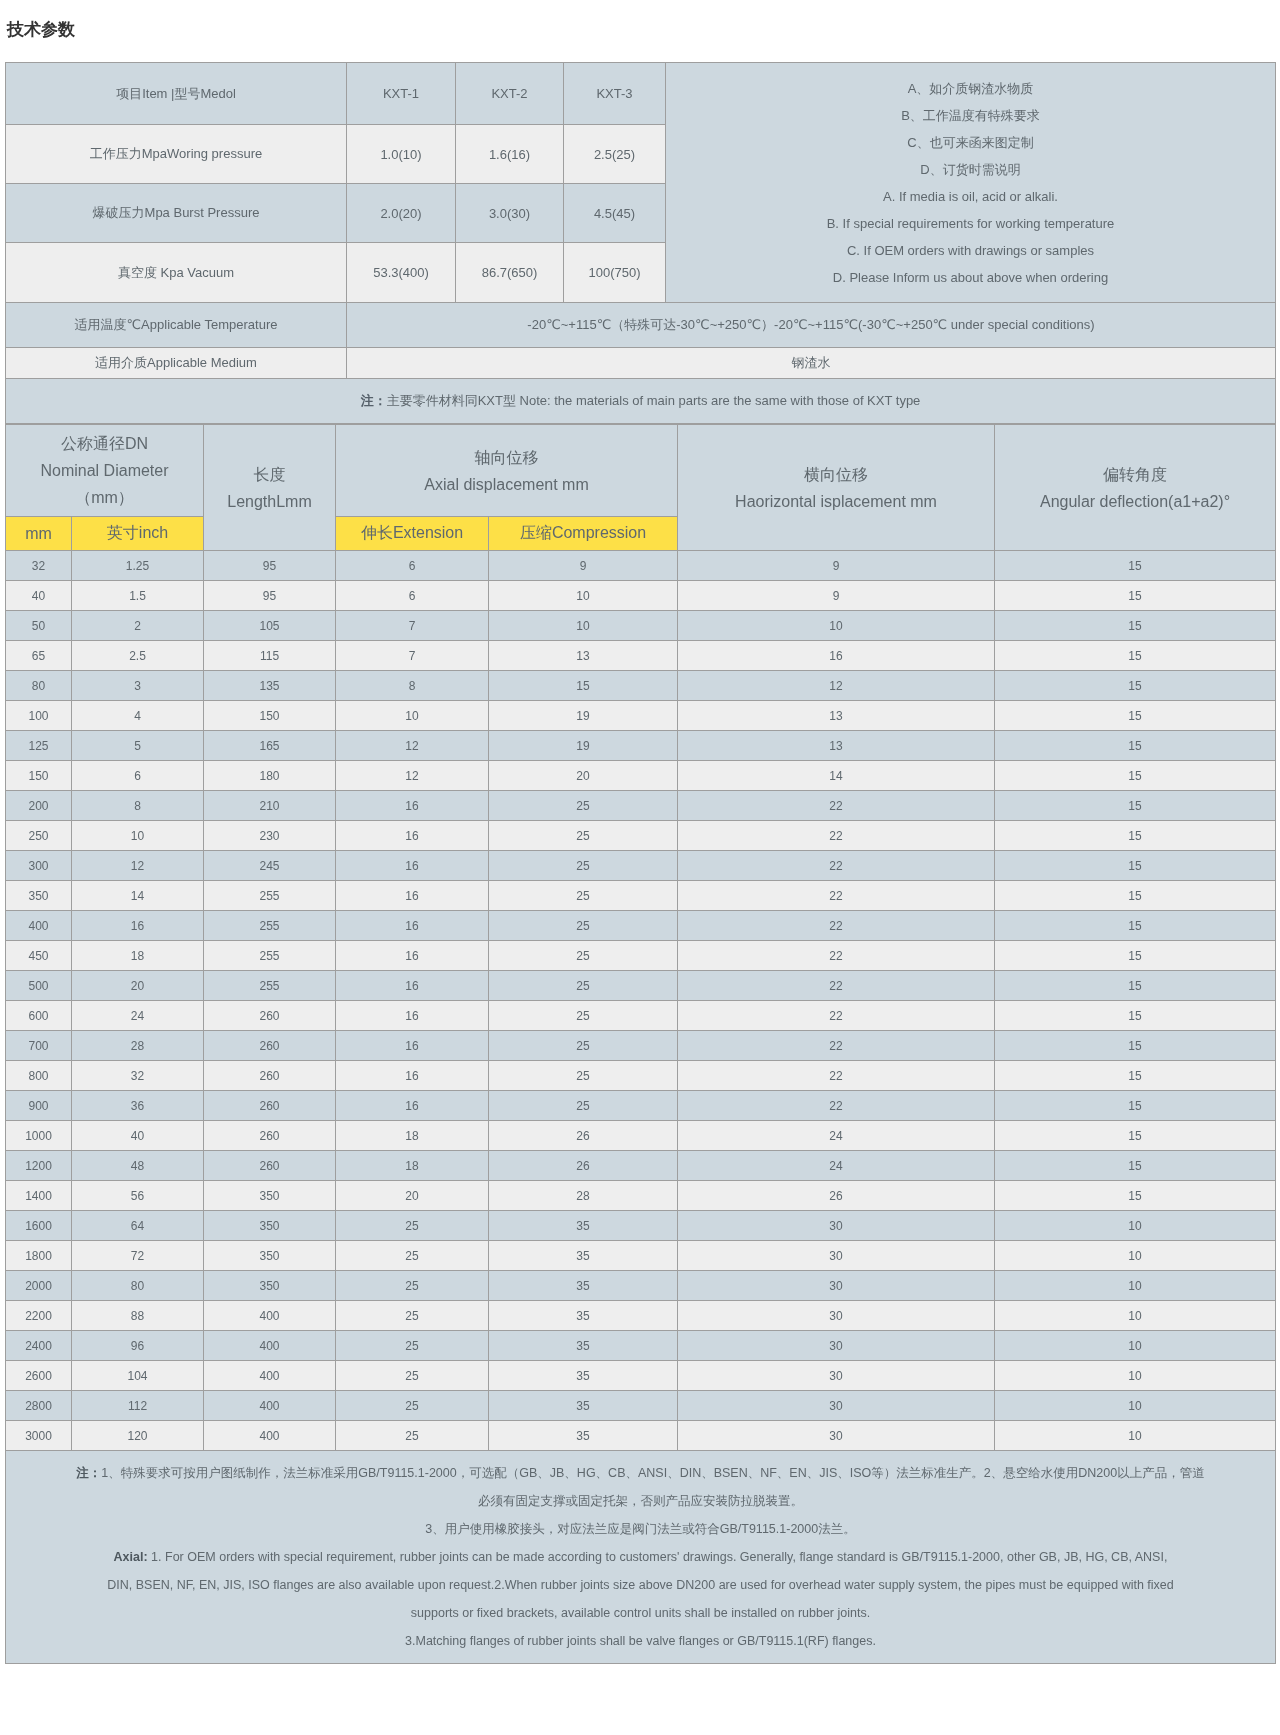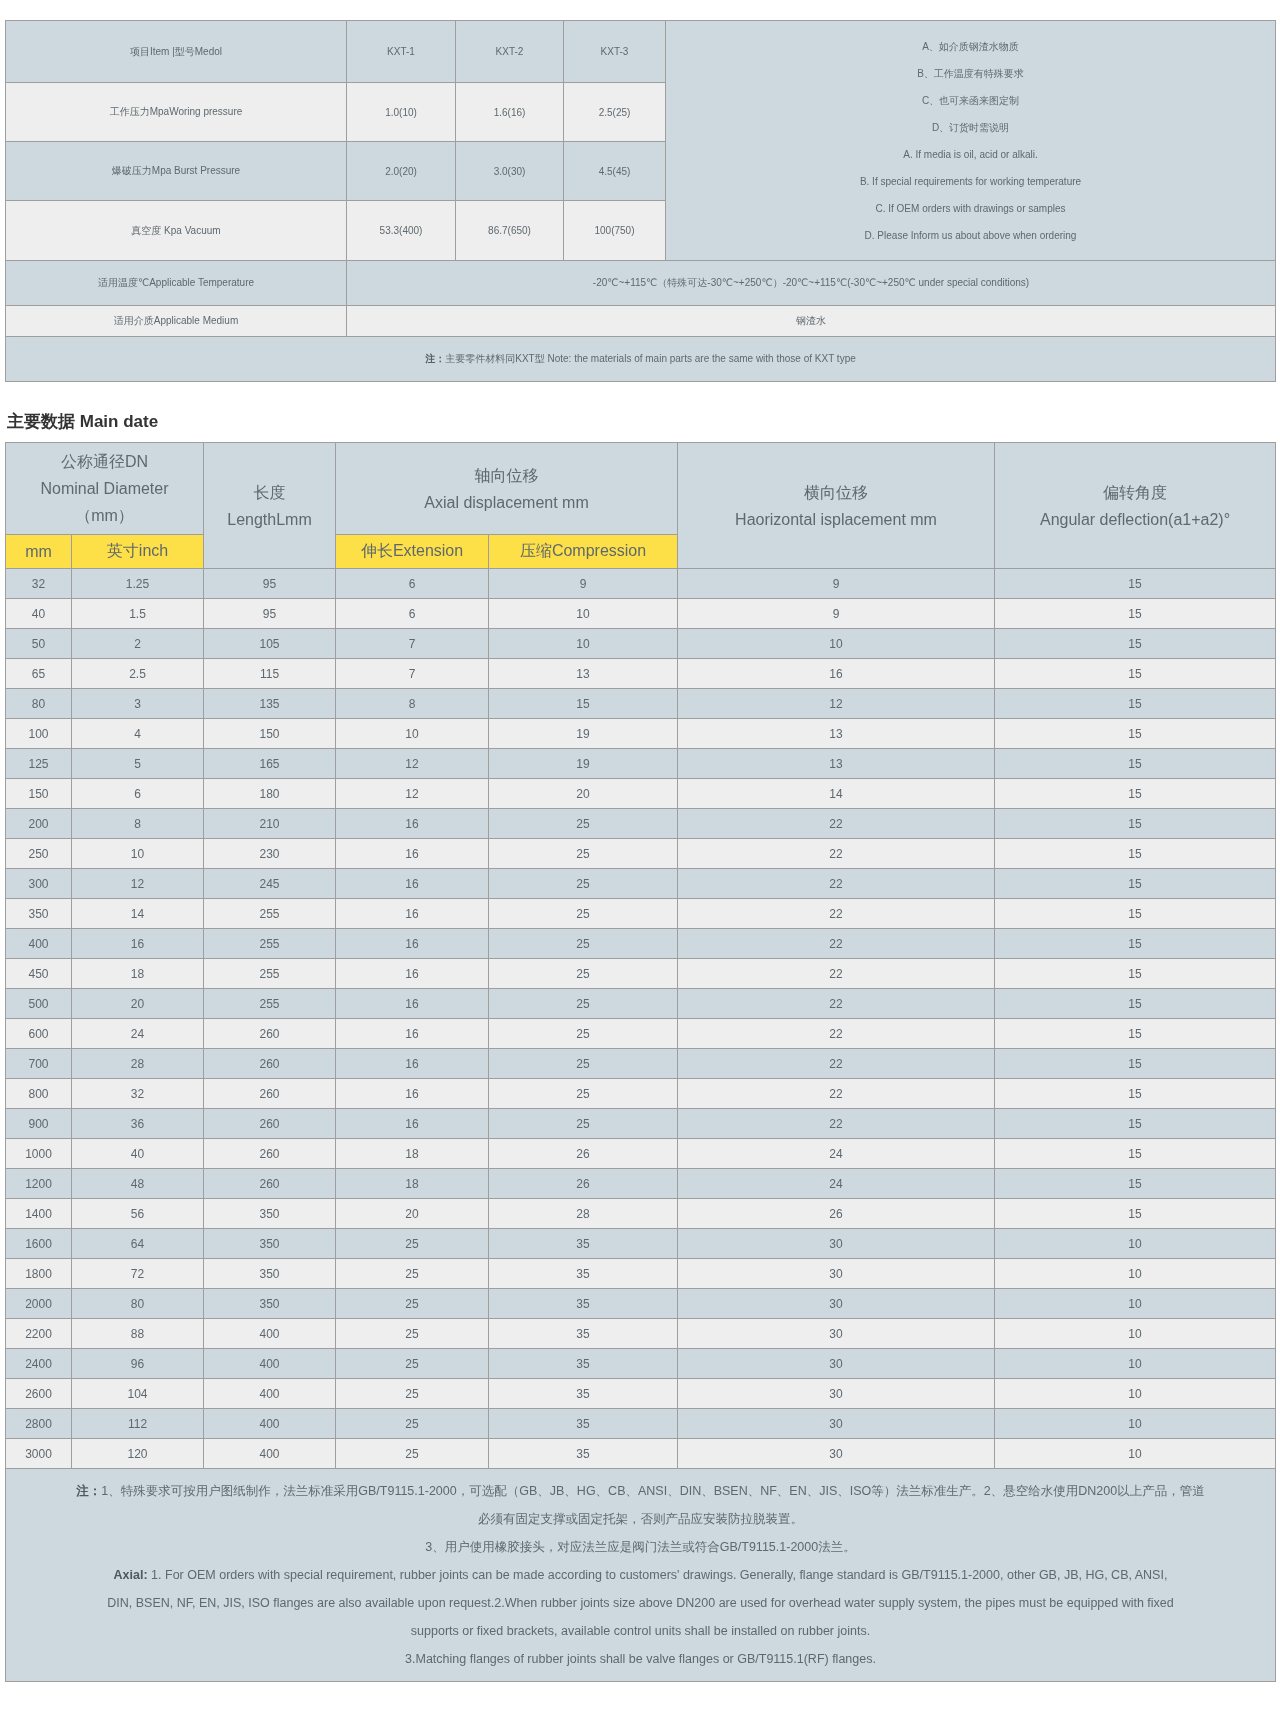"技术参数" h2.sec-title { html: none -> <h2>技术参数</h2> }
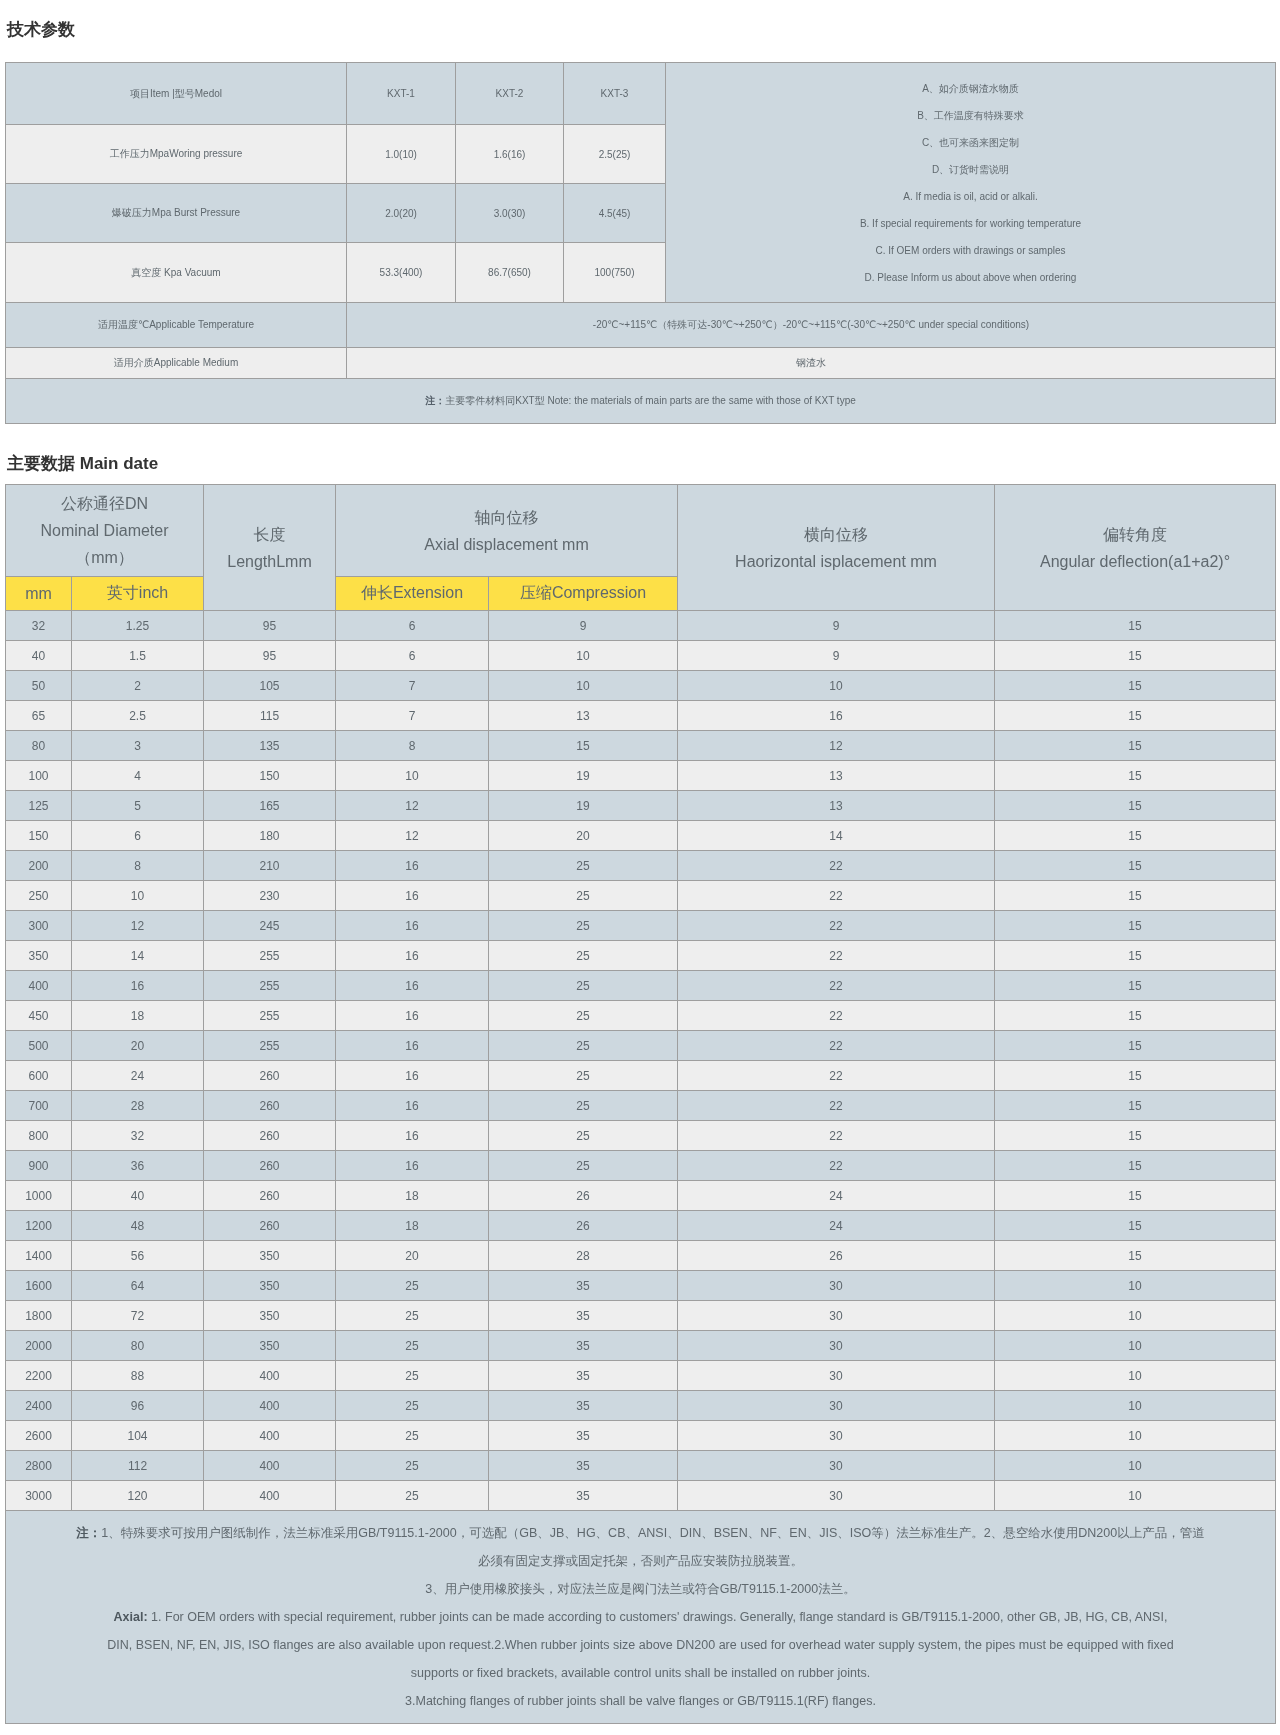"项目Item |型号Medol" table.tech { font-size: 10px -> 13px }
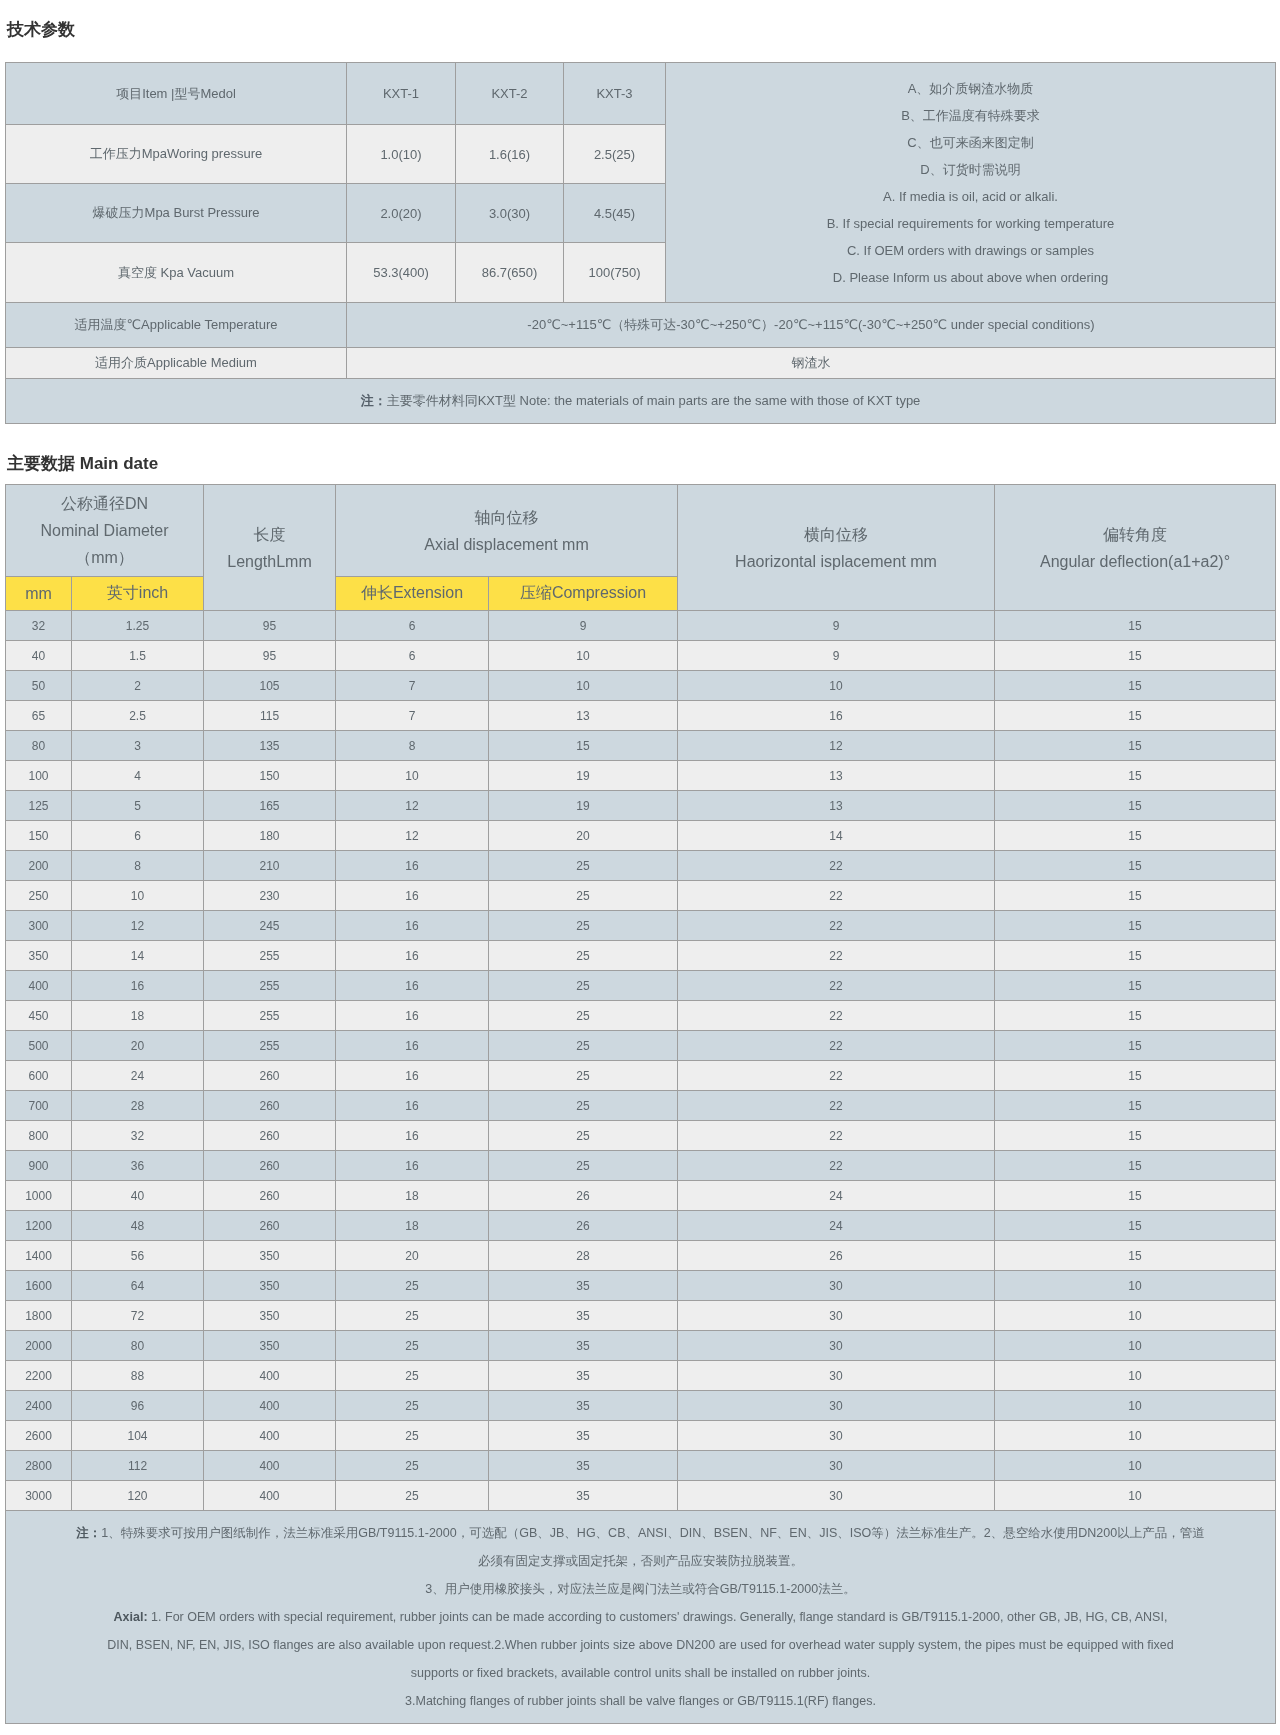"主要数据 Main date" h2.sec-title { html: <h2>主要数据 Main date</h2> -> none }
